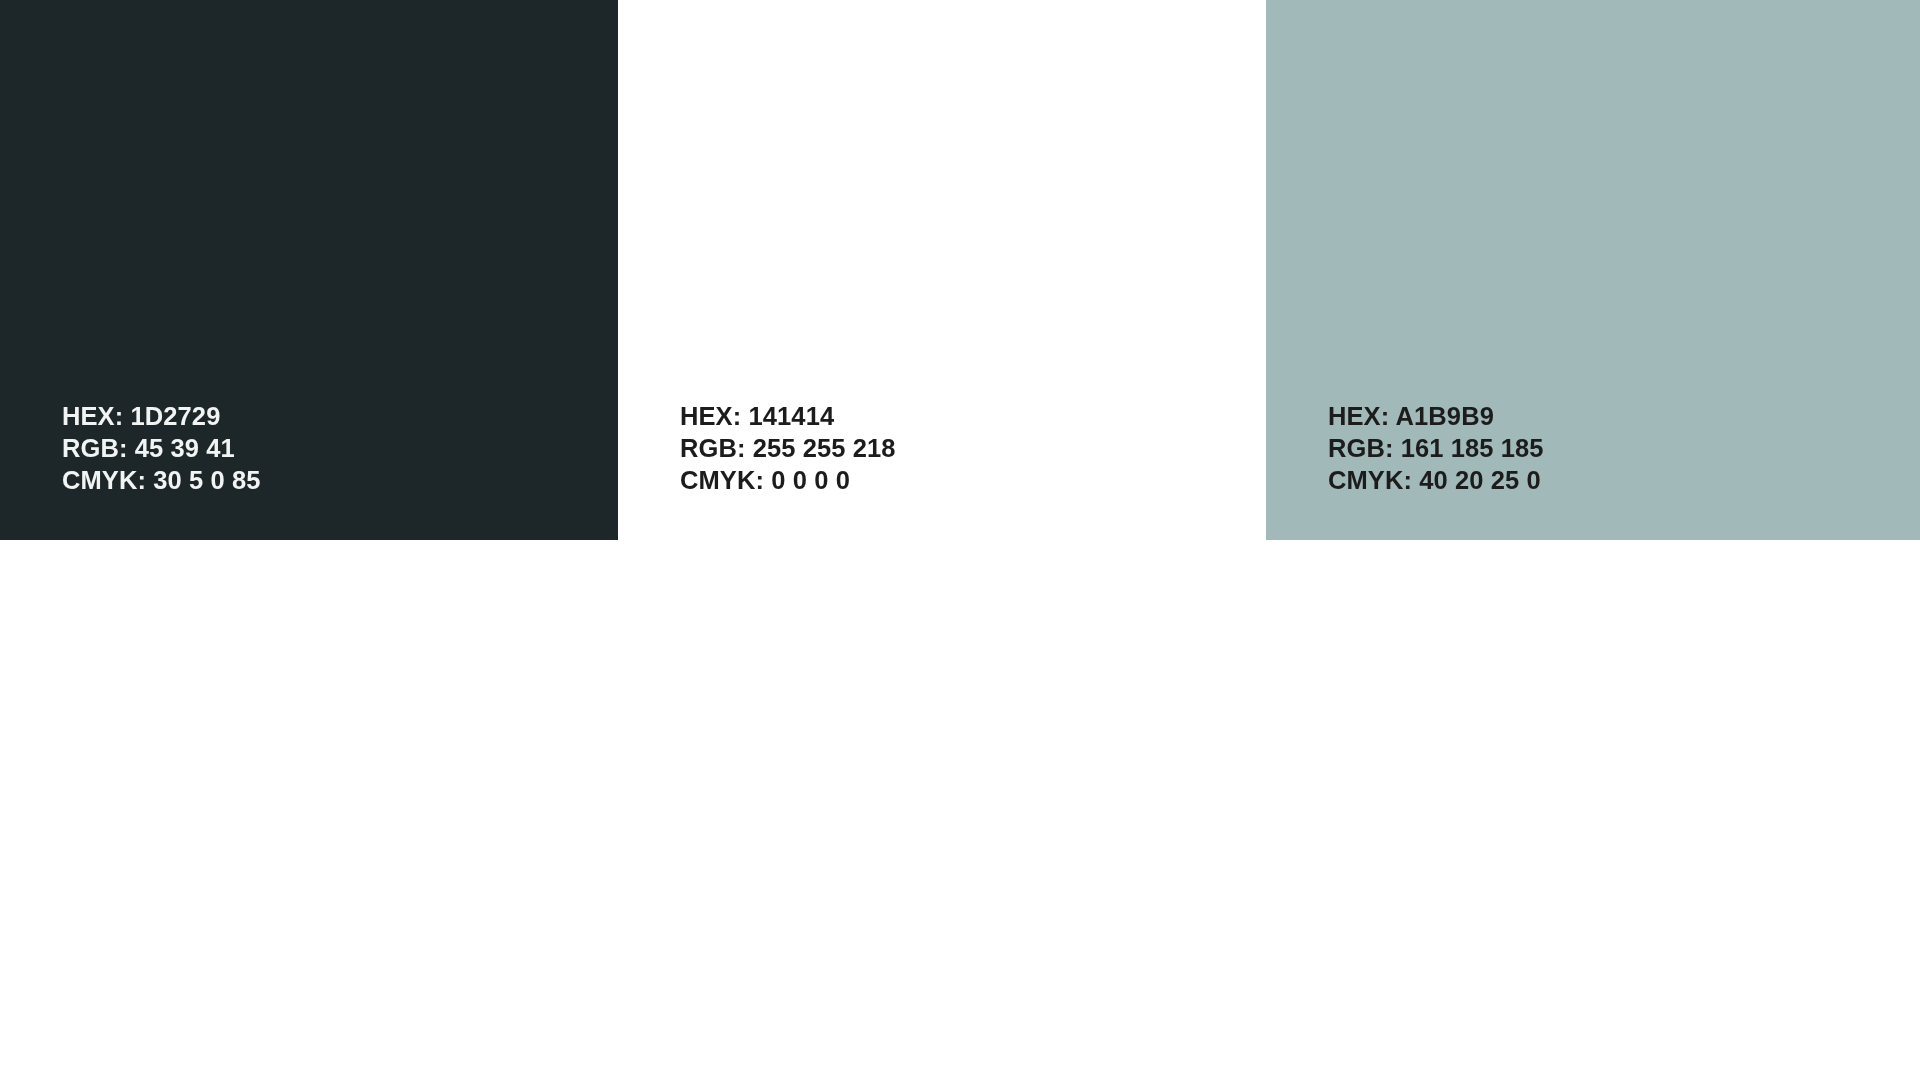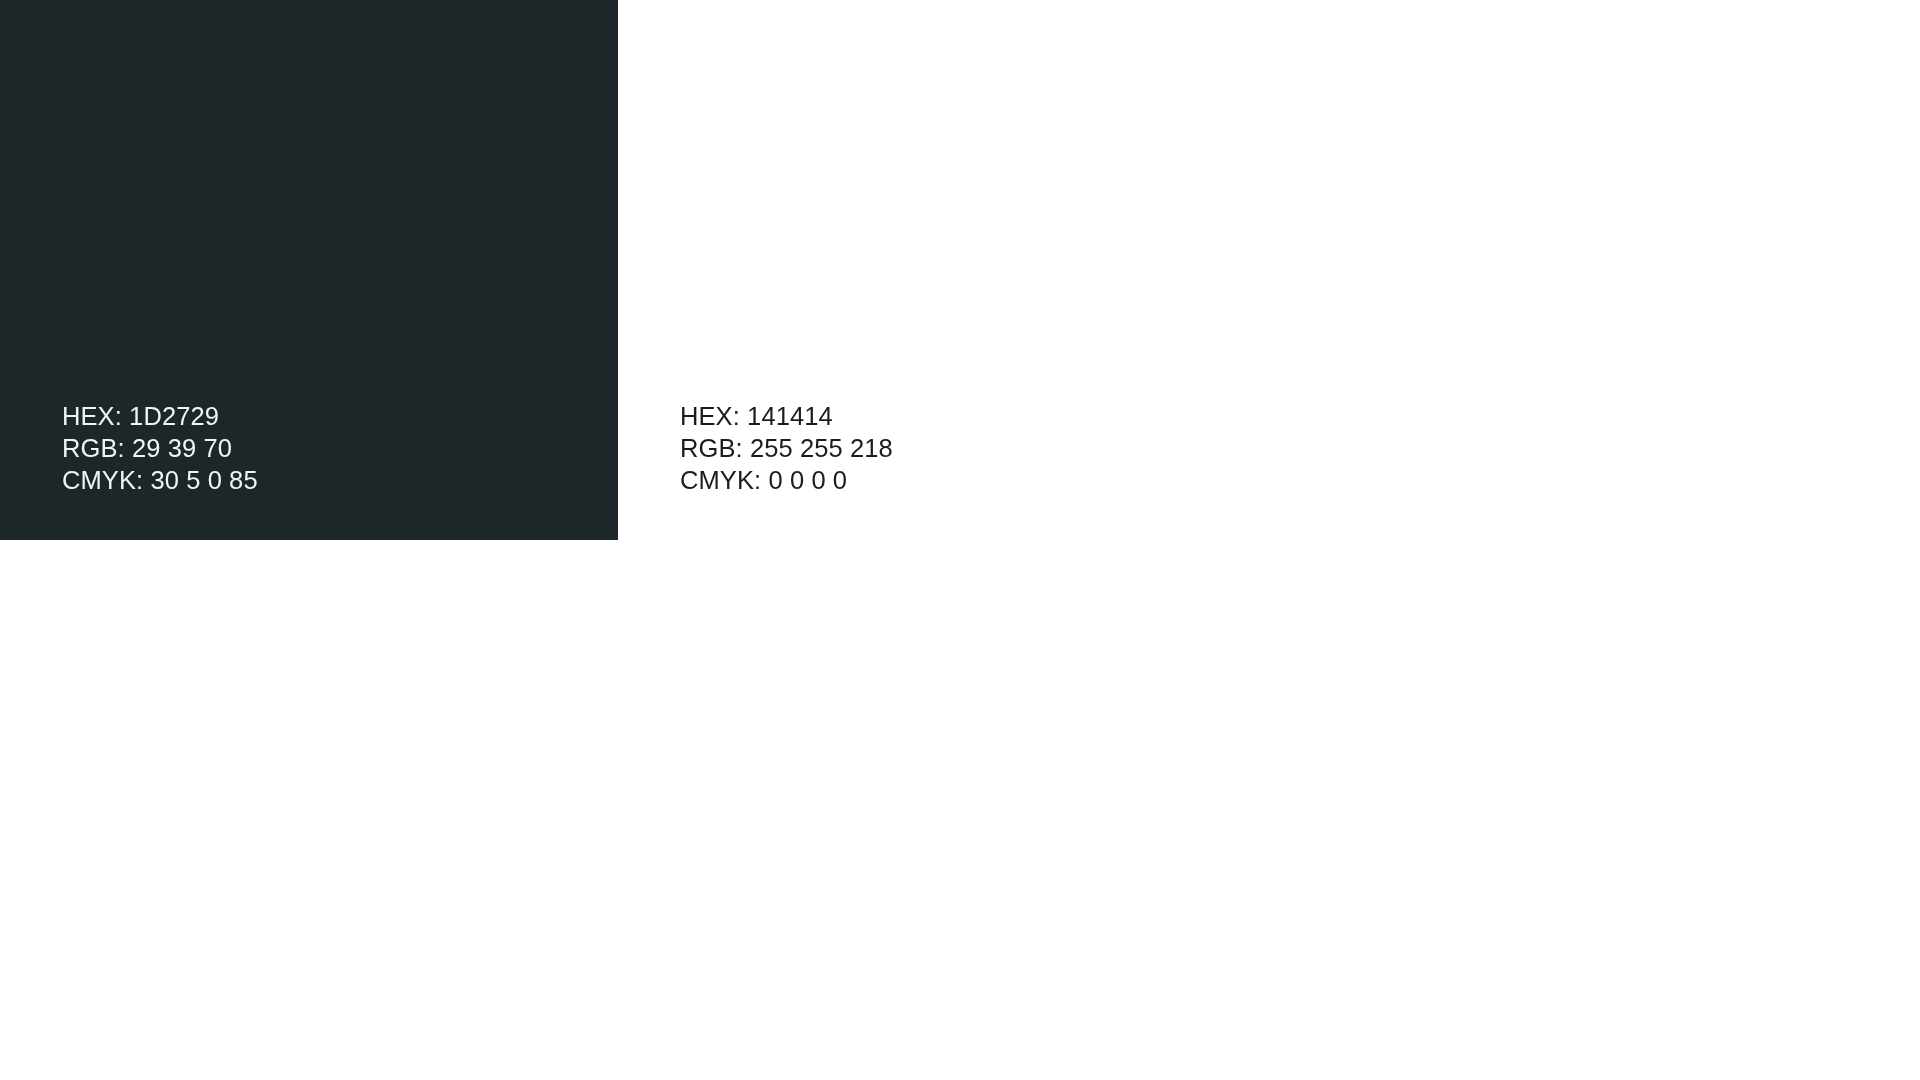"HEX: 1D2729" #palette-grid { font-weight: none -> bold }
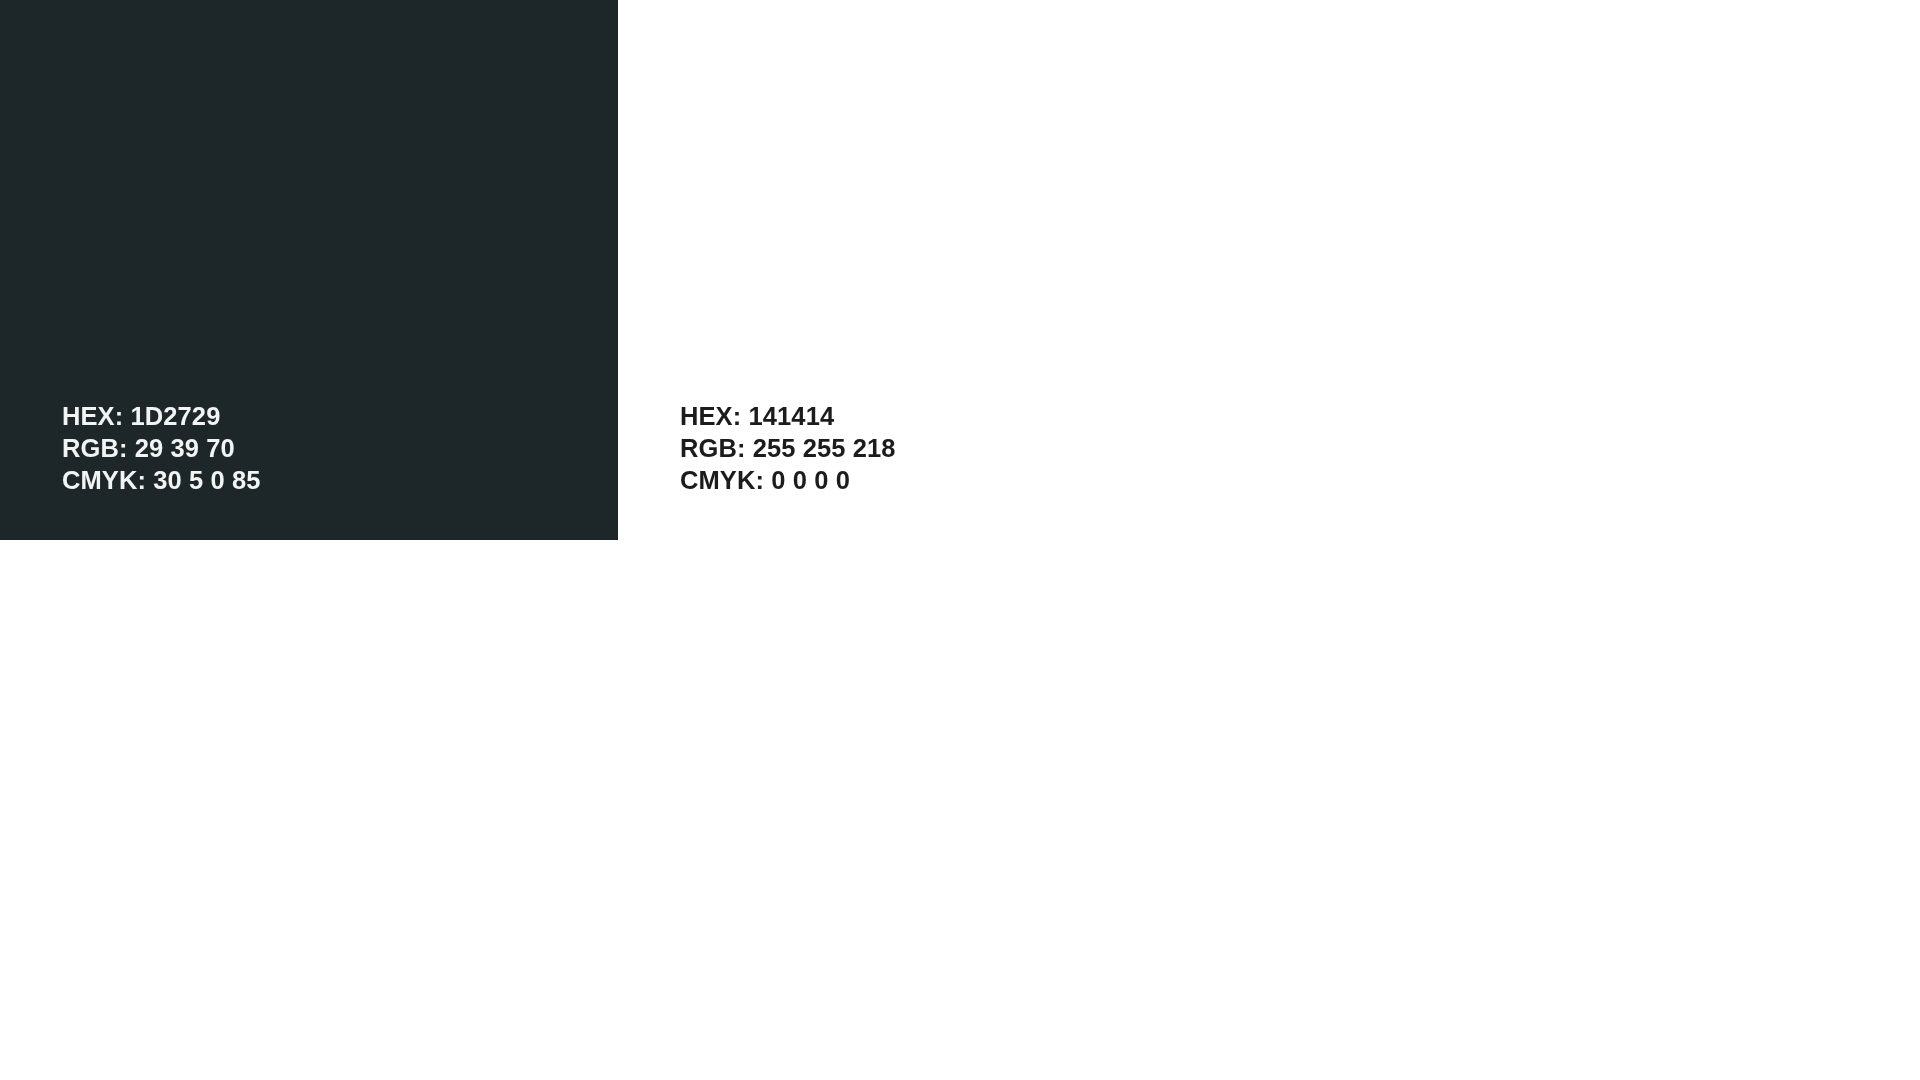"HEX: A1B9B9" div.swatch { html: none -> <div> <div> <span>HEX: A1B9B9</span> <span>RGB: 161 185 185</span> <span>CMYK: 40 20 25 0</span> </div> </div> }
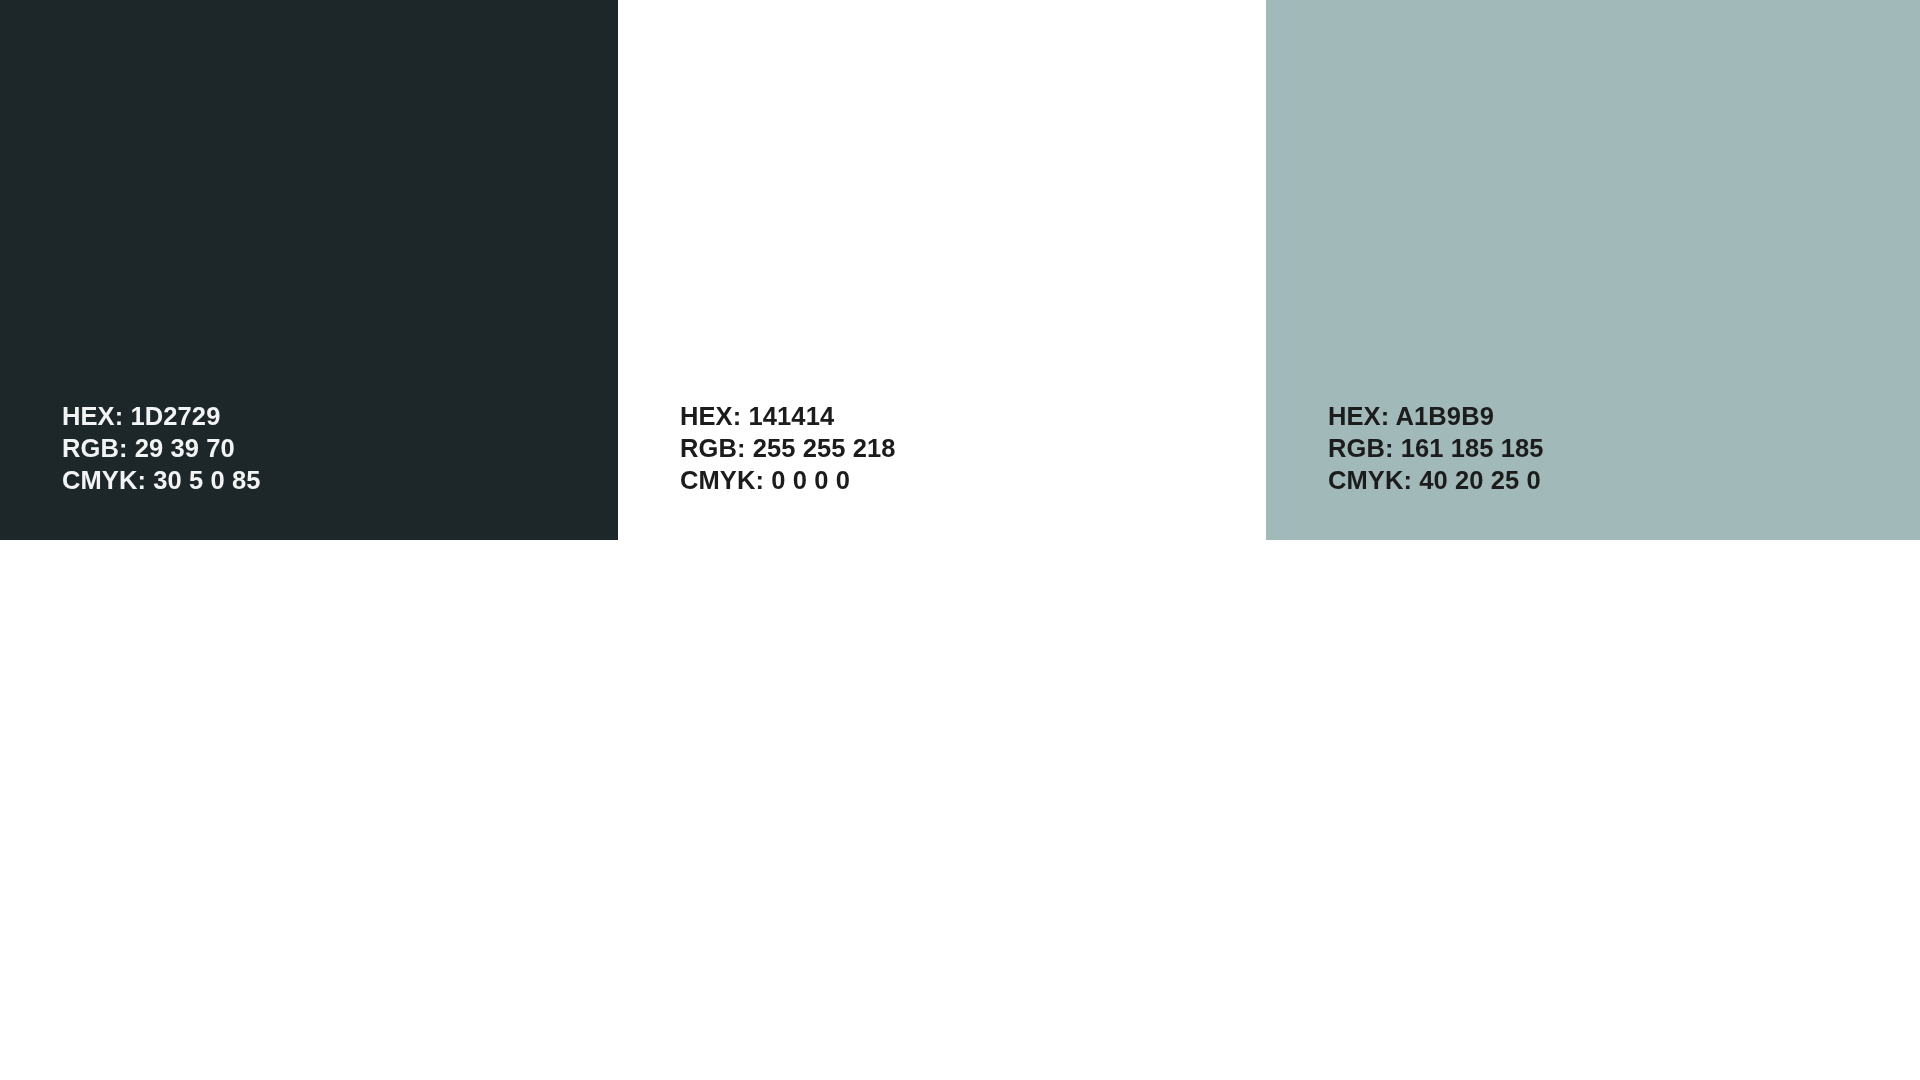"RGB: 29 39 70" span.swatch-line { text: 29 39 70 -> 45 39 41 }
